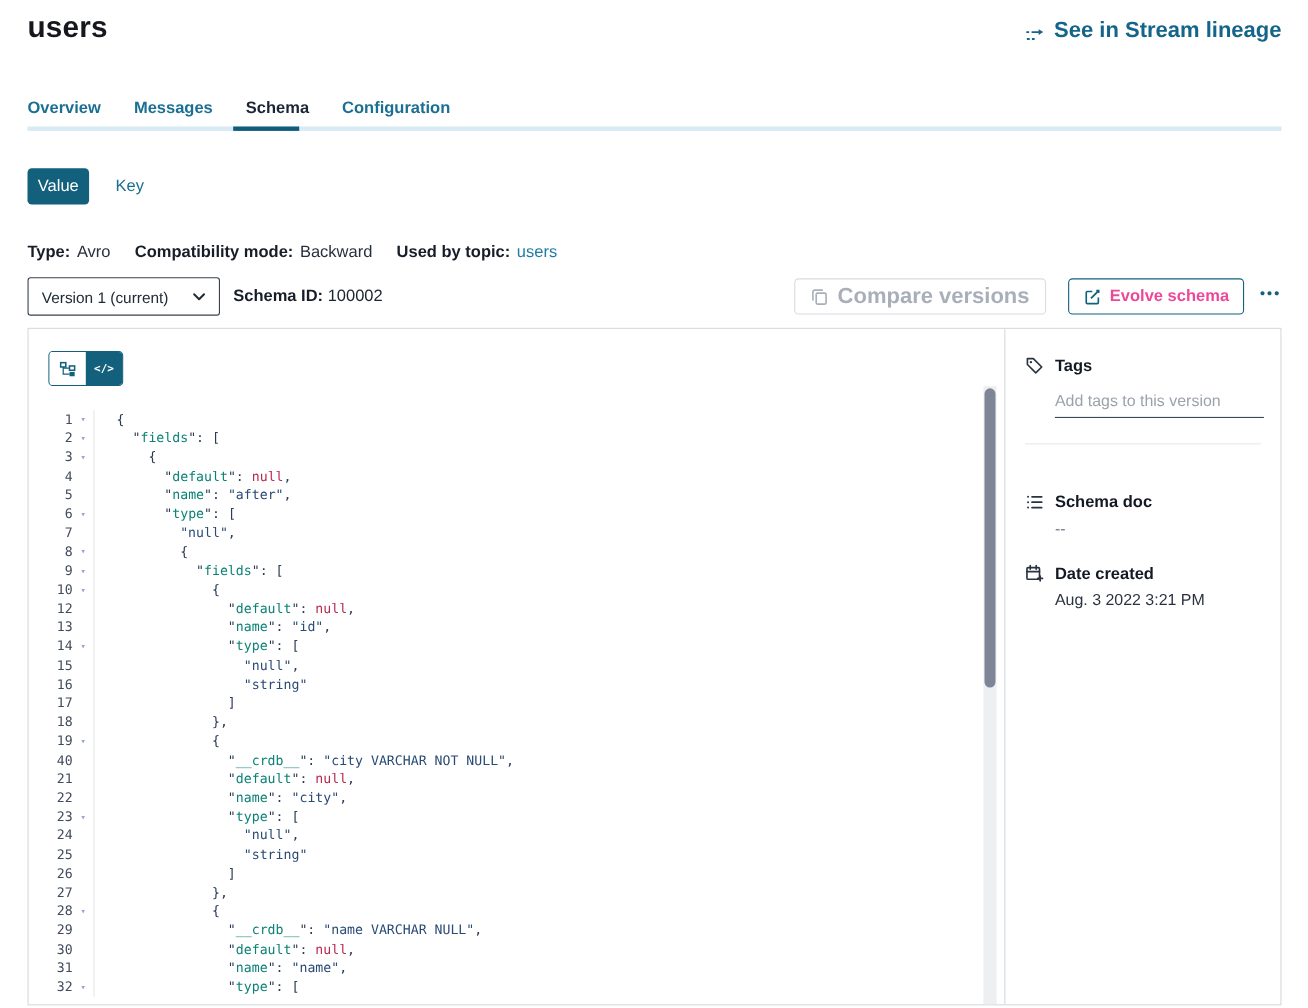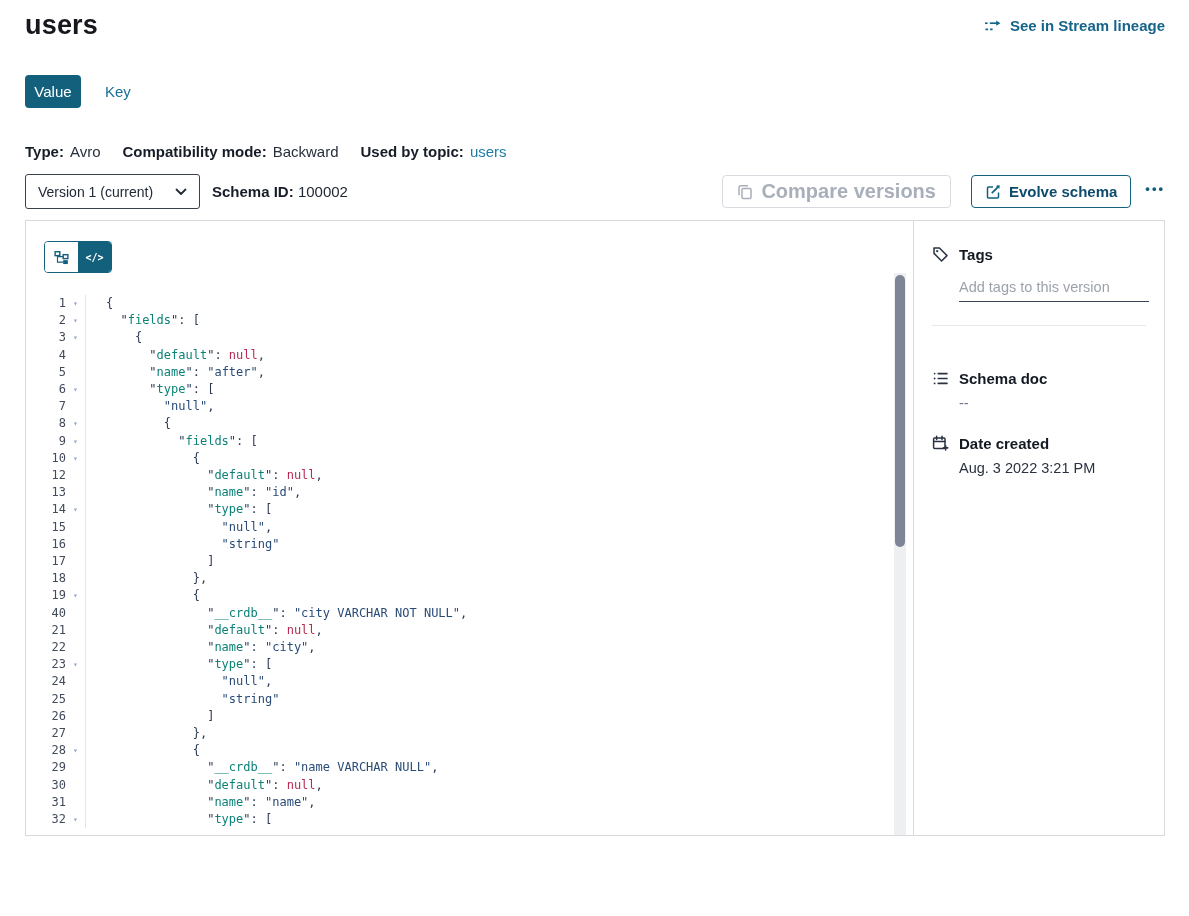"See in Stream lineage" .lineage { font-size: 15px -> 20px }
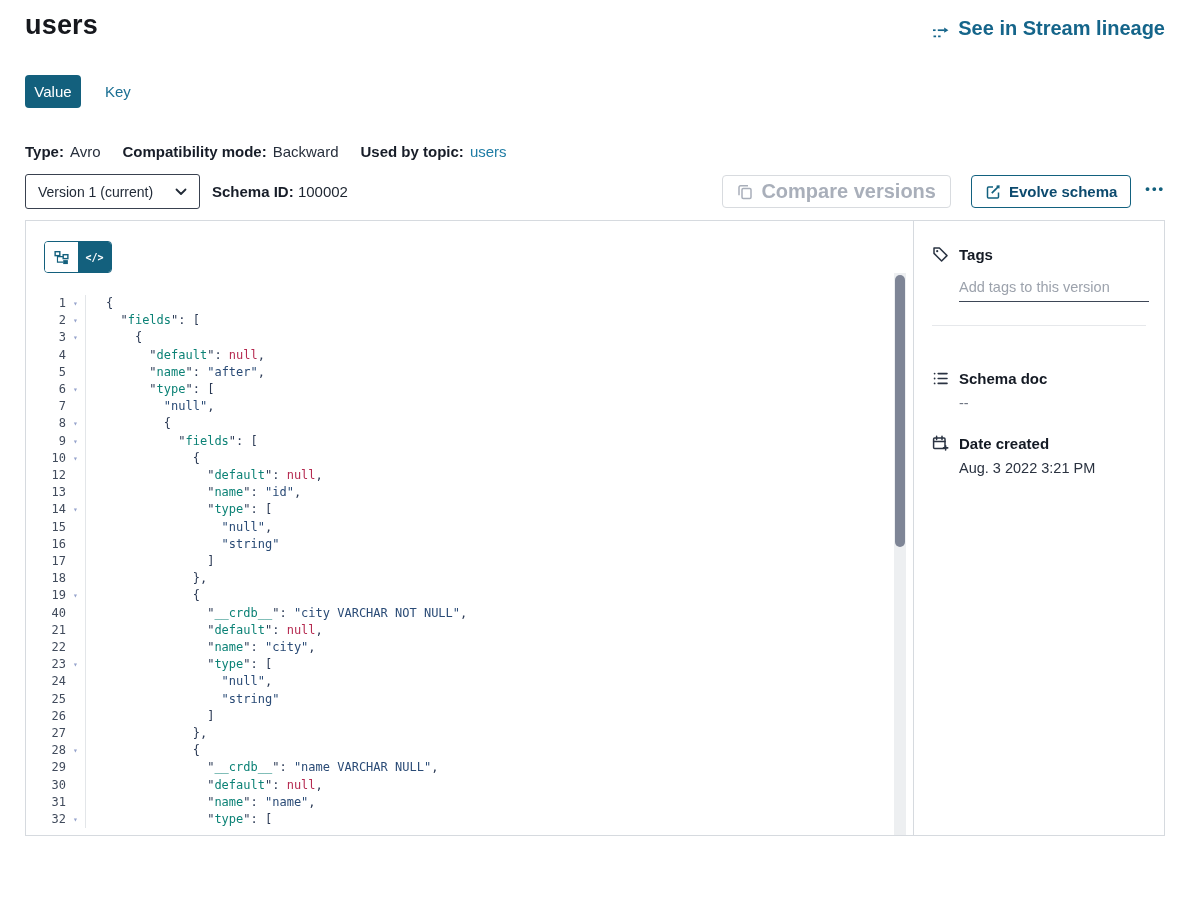"Overview" div.tabs { html: none -> <div> <div> <span>Overview</span> <span>Messages</span> <span>Schema</span> <span>Configuration</span> </div> <div> <div></div> </div> </div> }
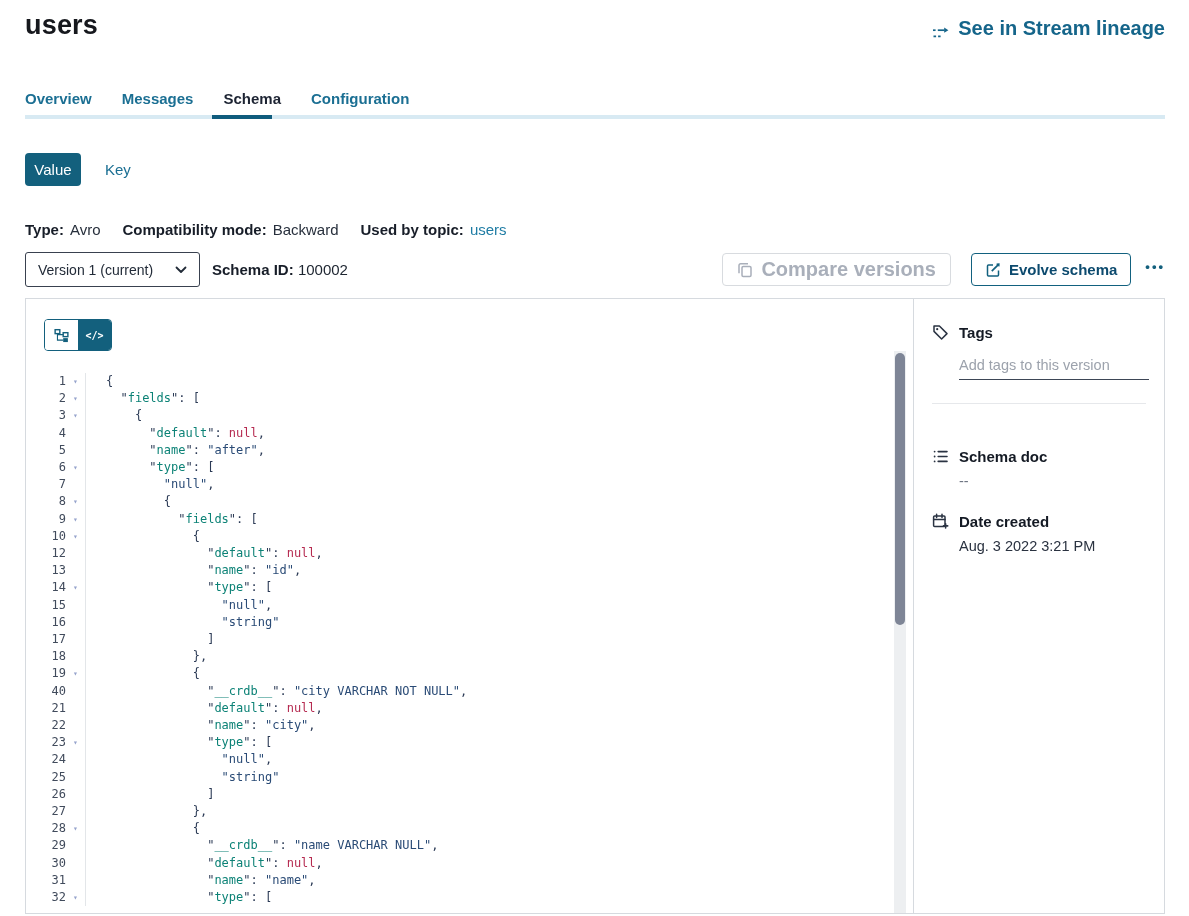"Evolve schema" .btn-evolve { color: #0c4a6e -> #ec4899 }
